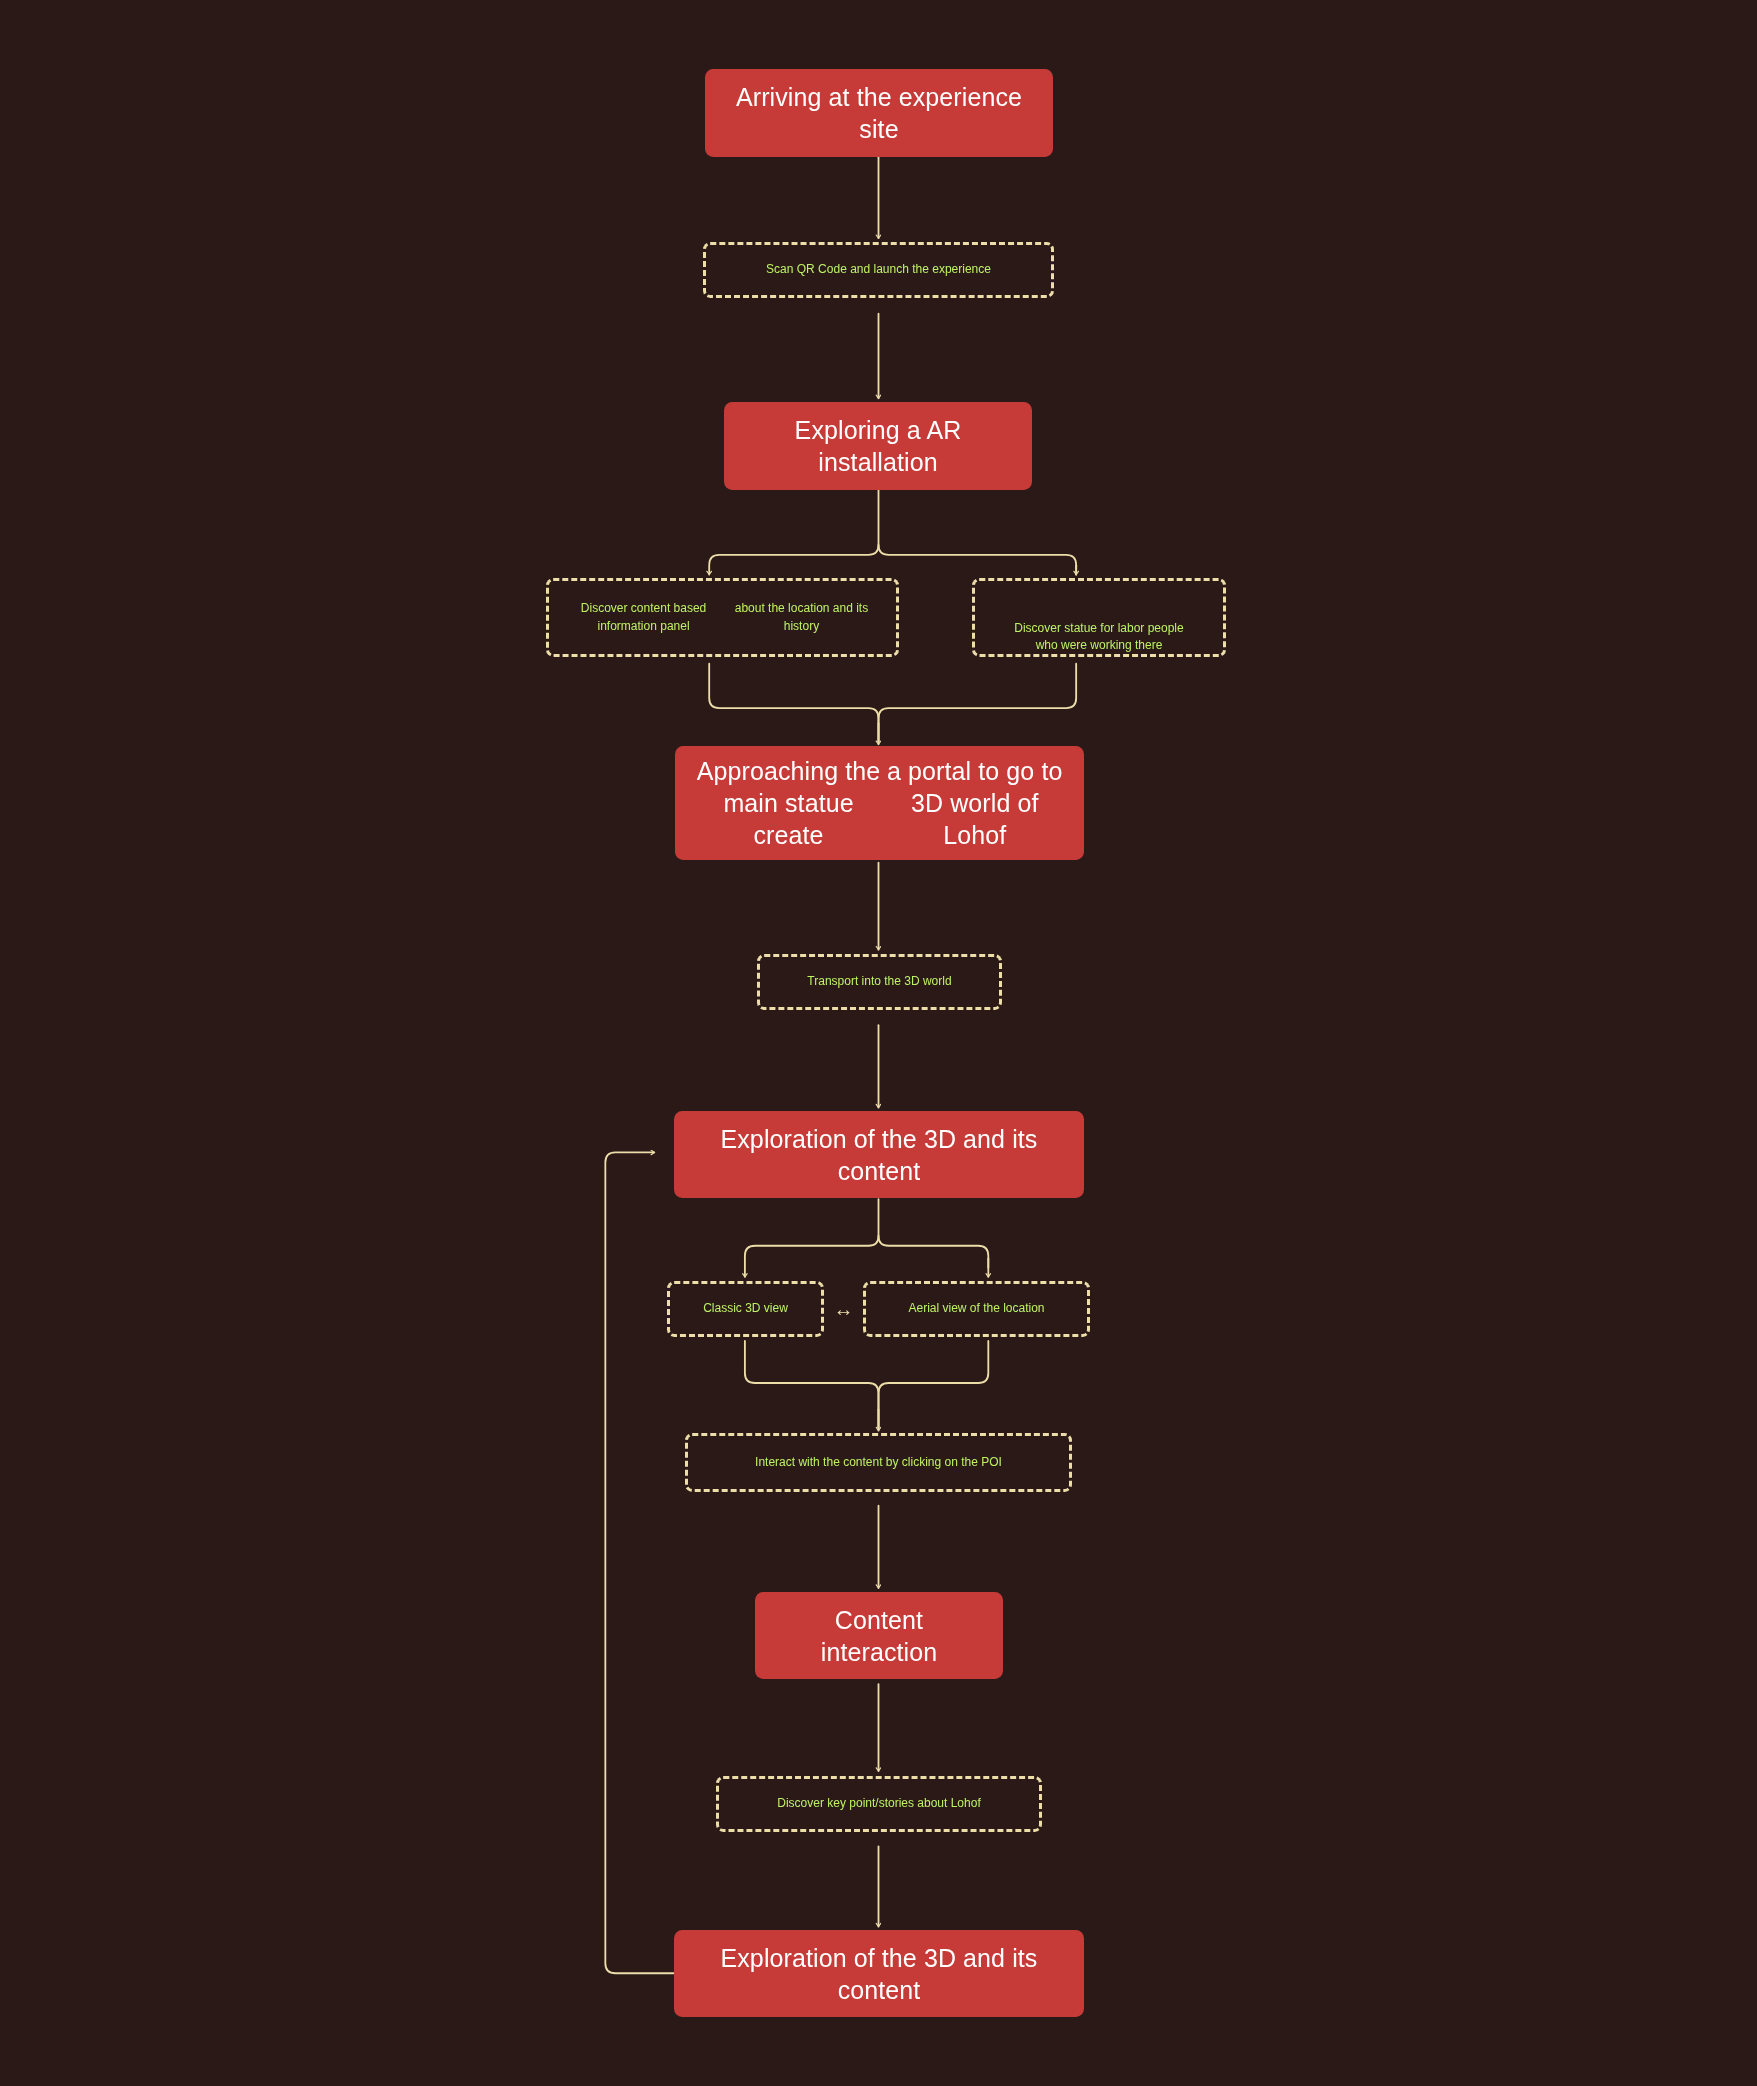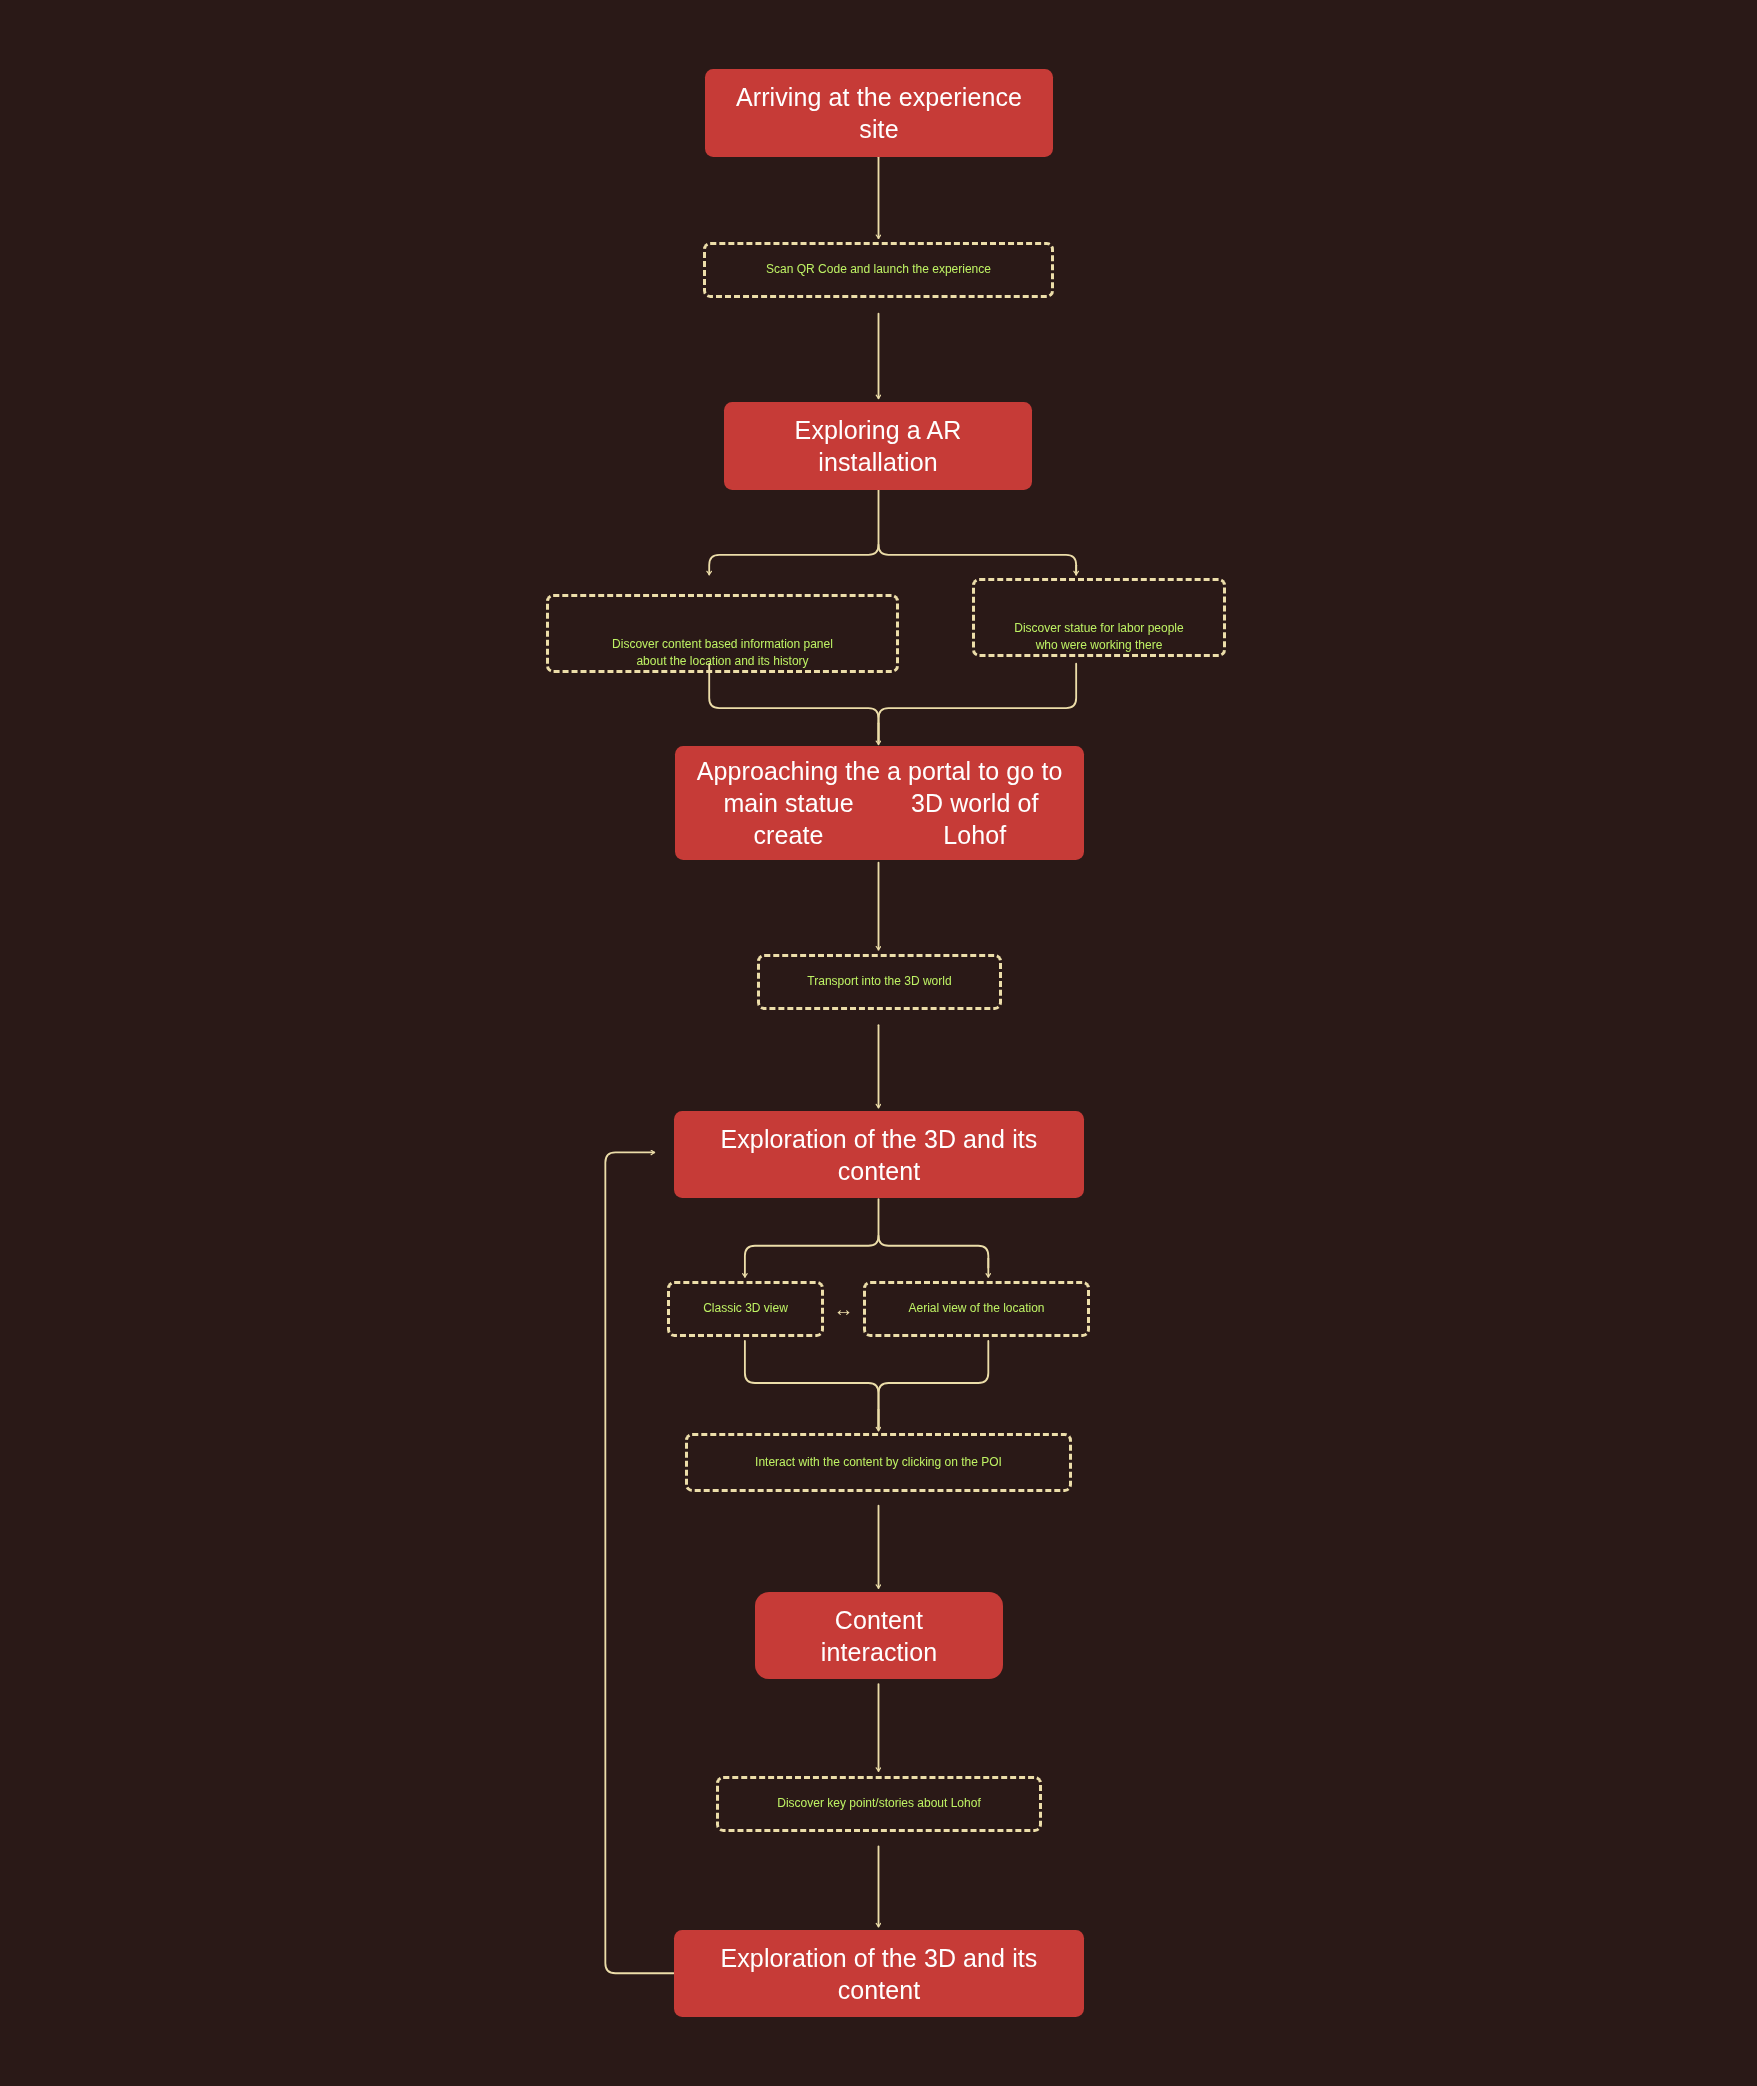"Discover content based information panel" div.node { flex-direction: column -> none; margin-top: 16px -> none }
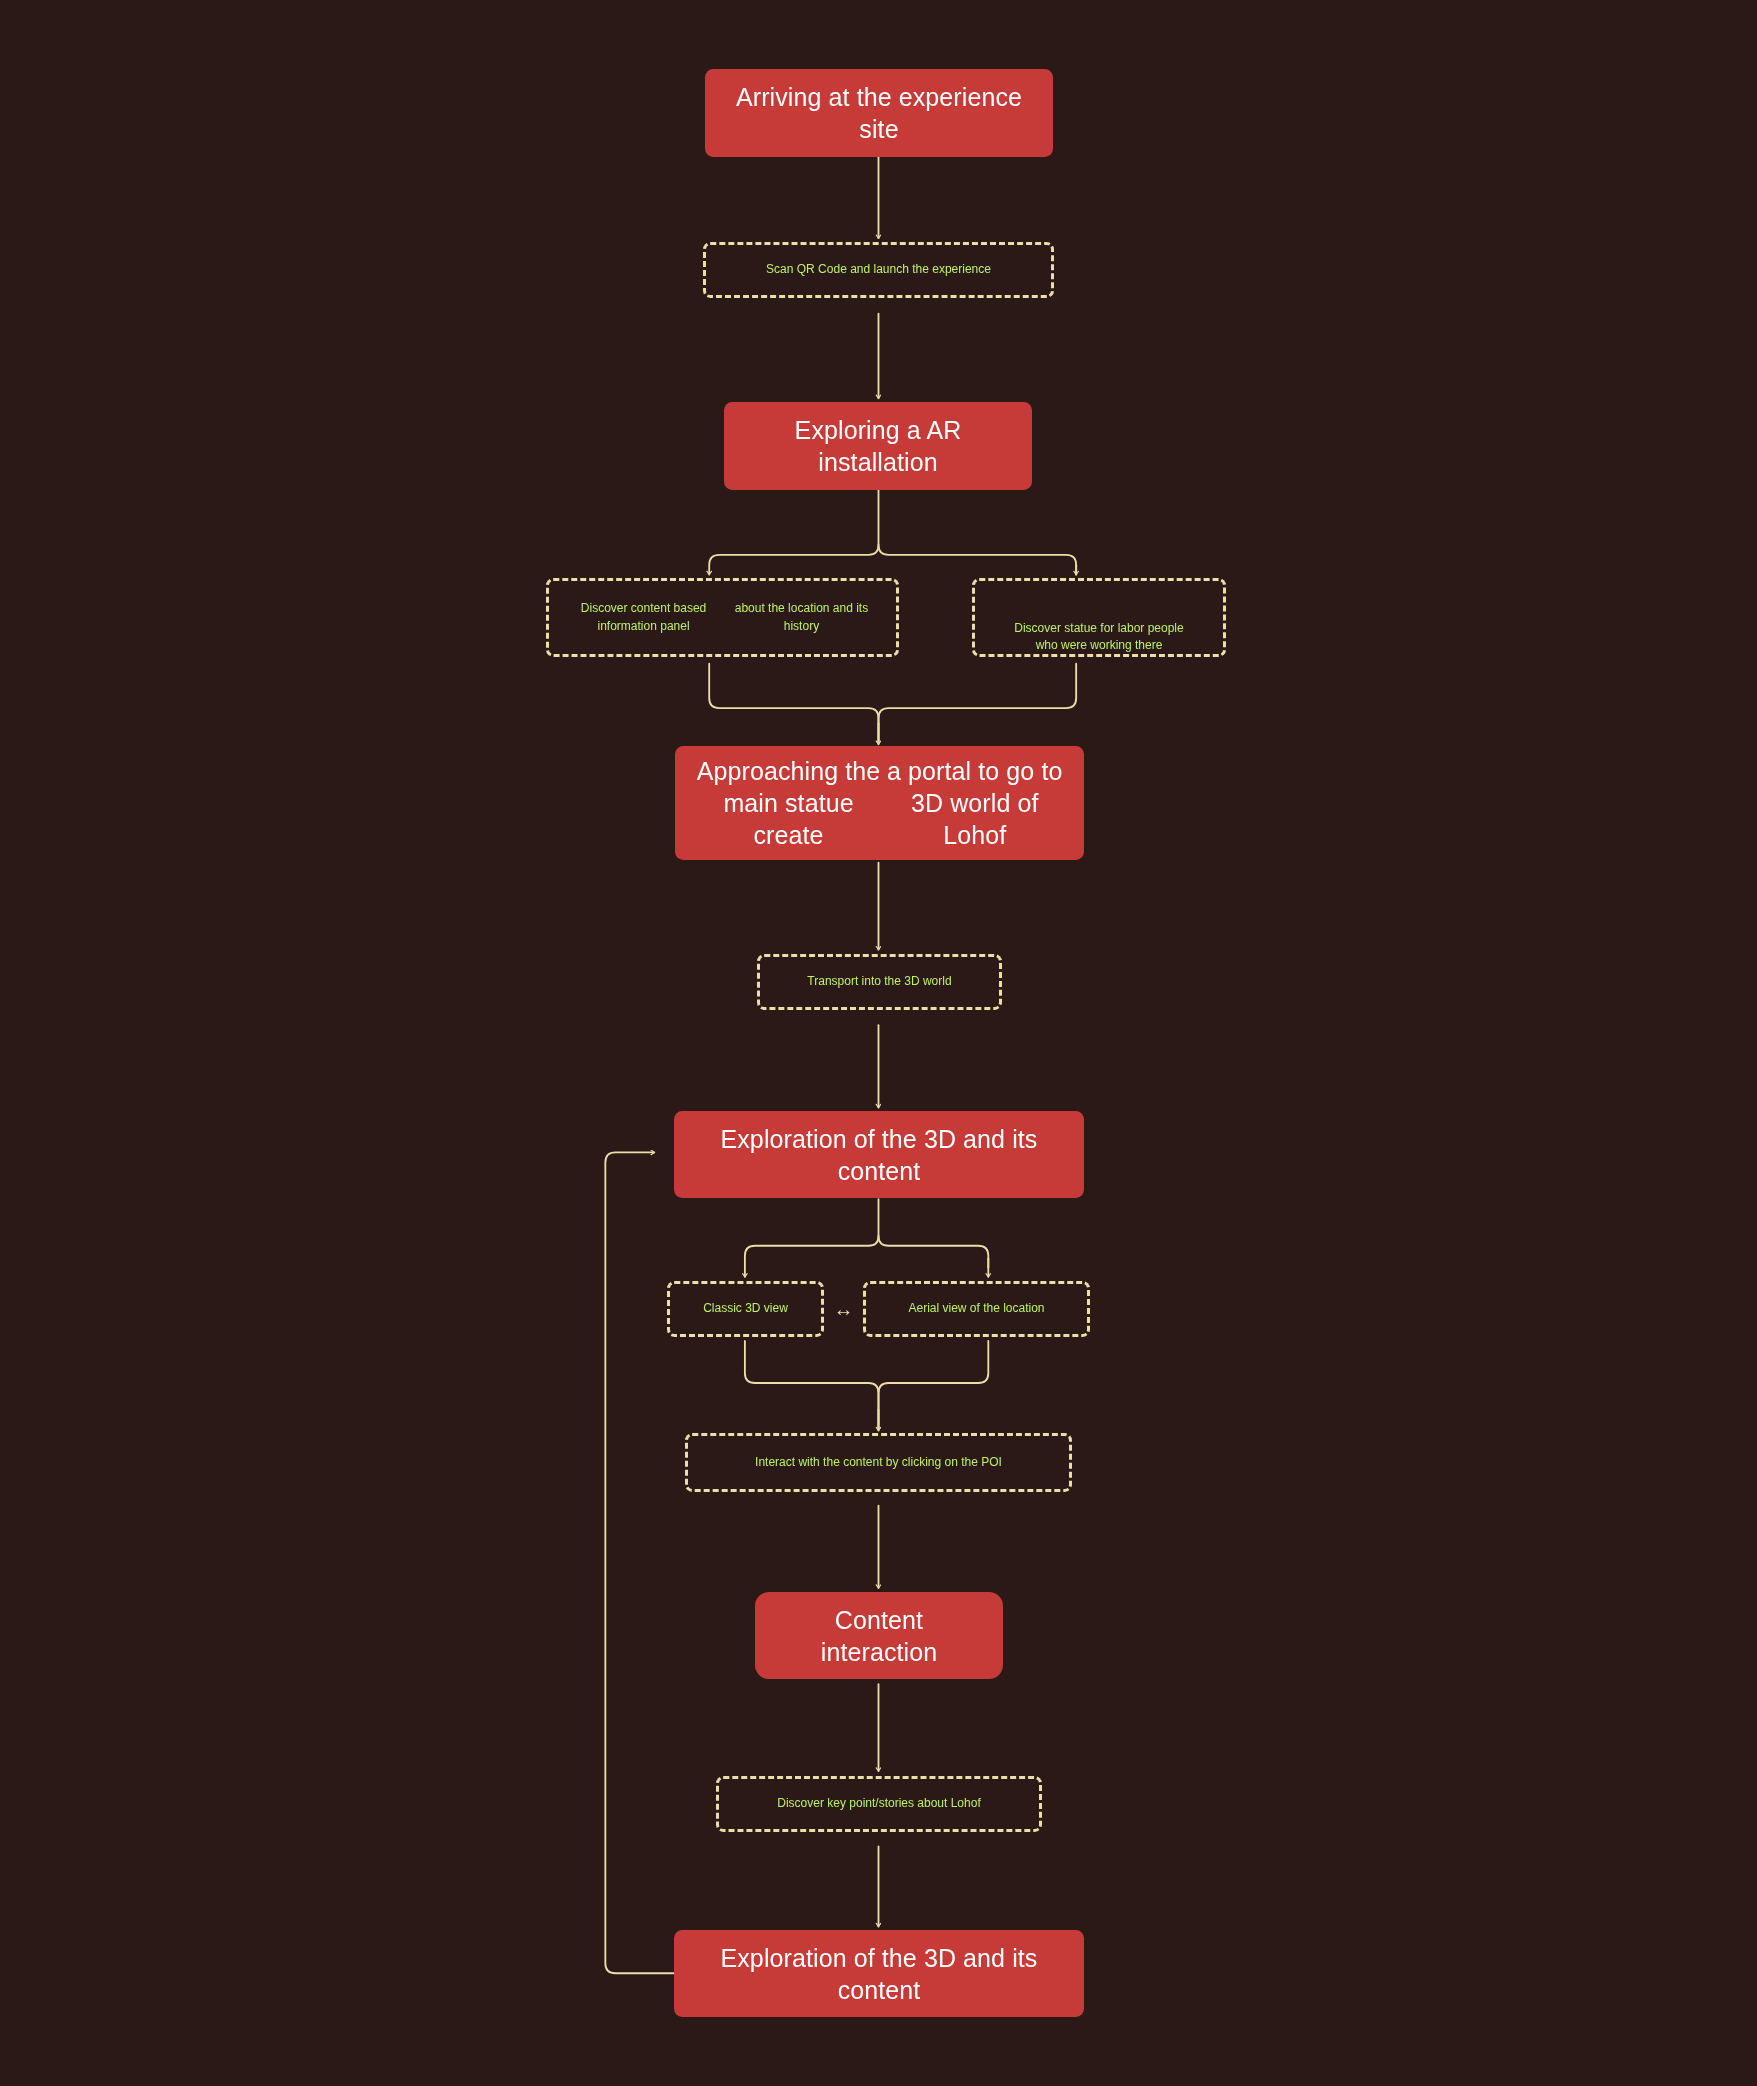"Content interaction" div.node { border-radius: 14px -> none }
